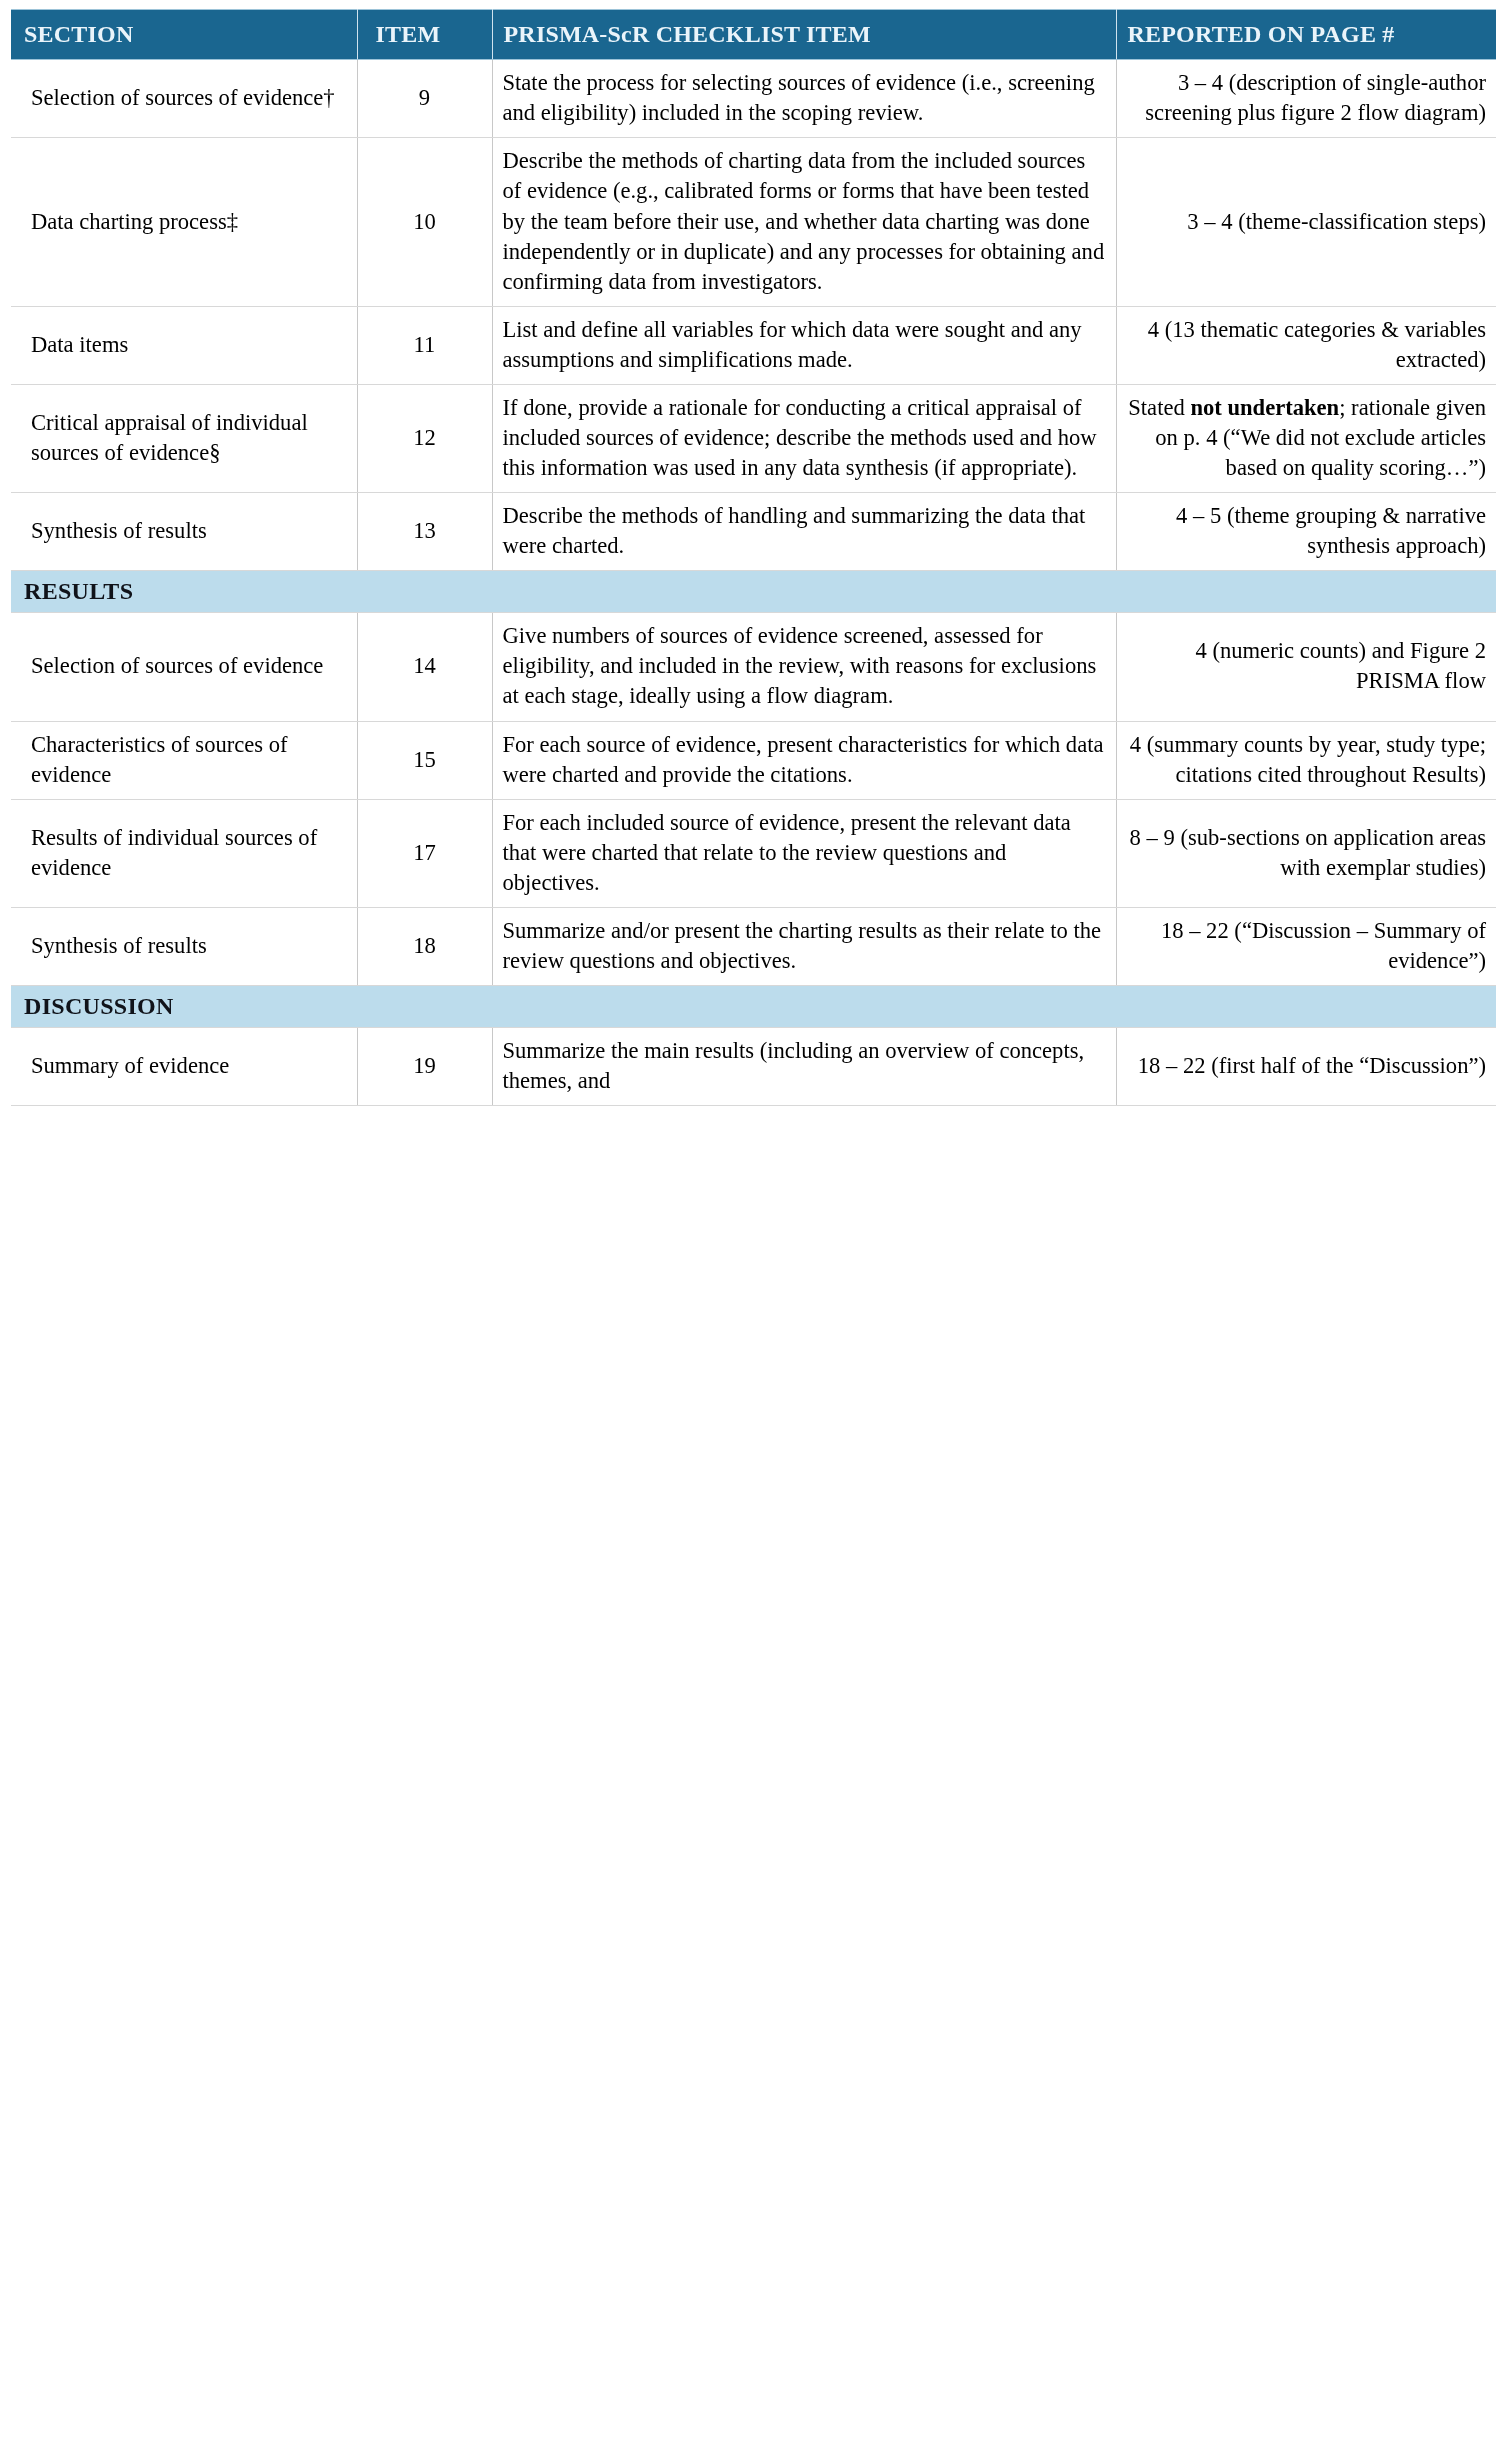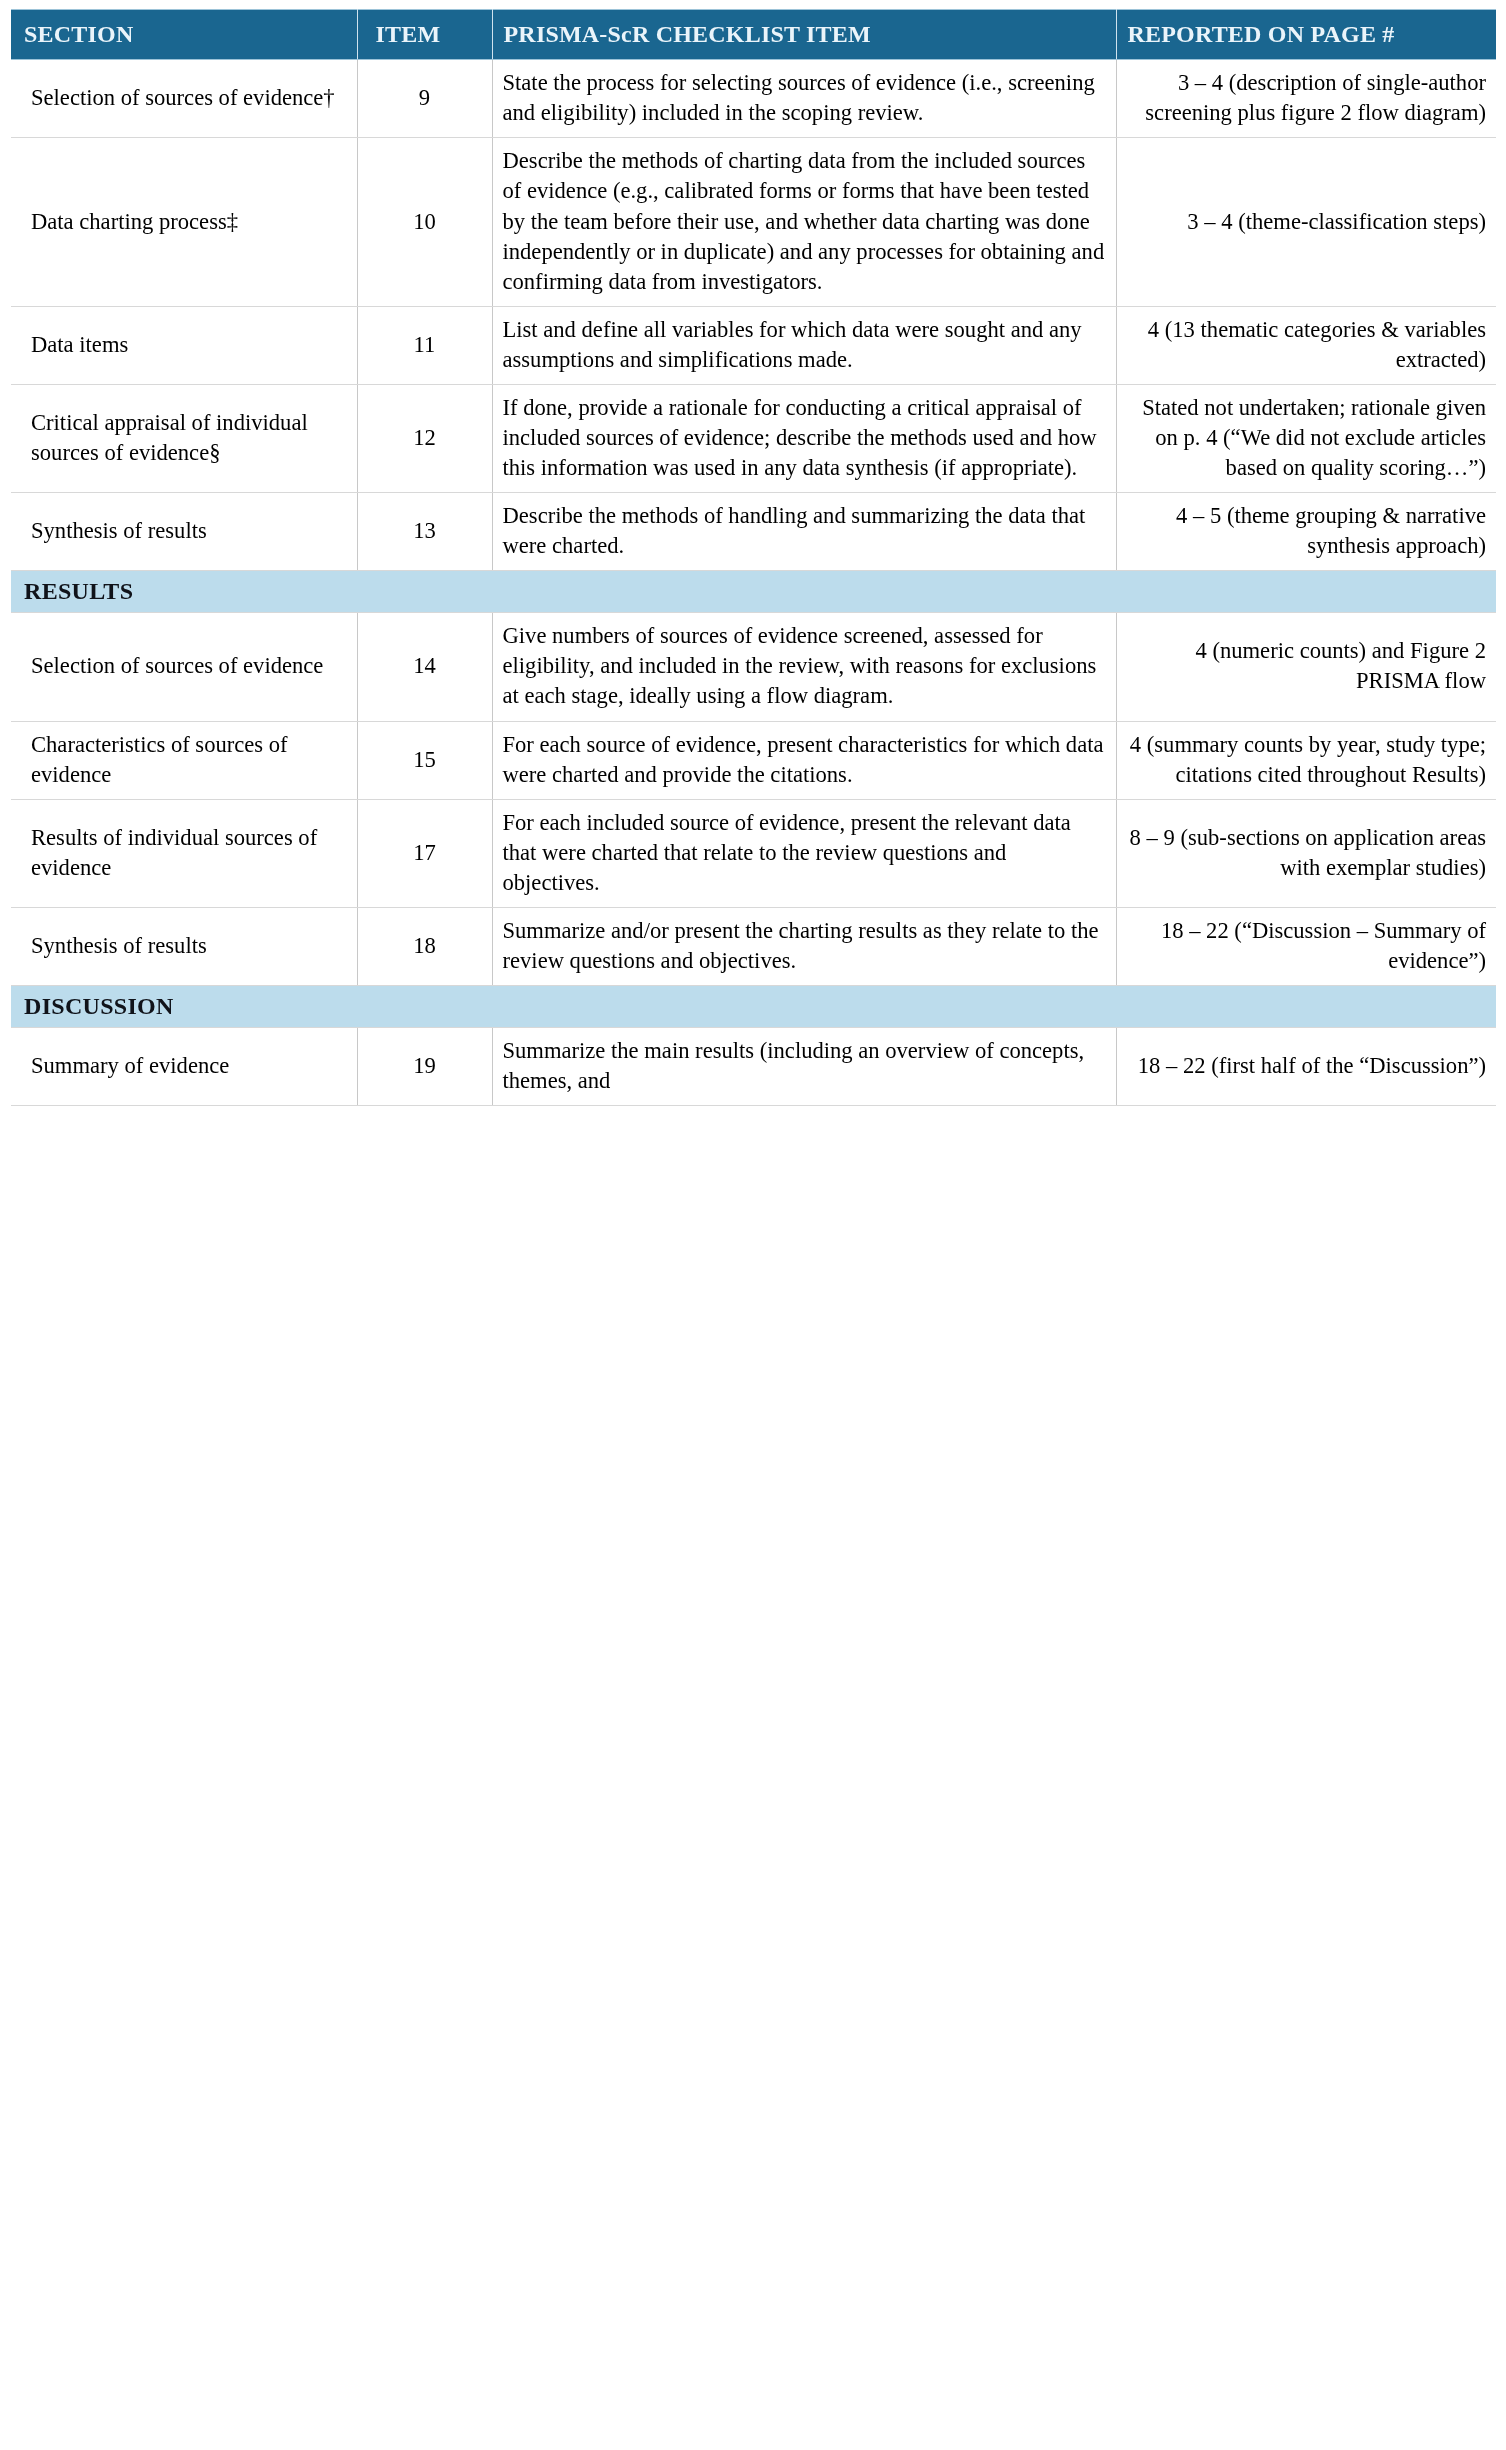"not undertaken" b.em { font-weight: normal -> bold }
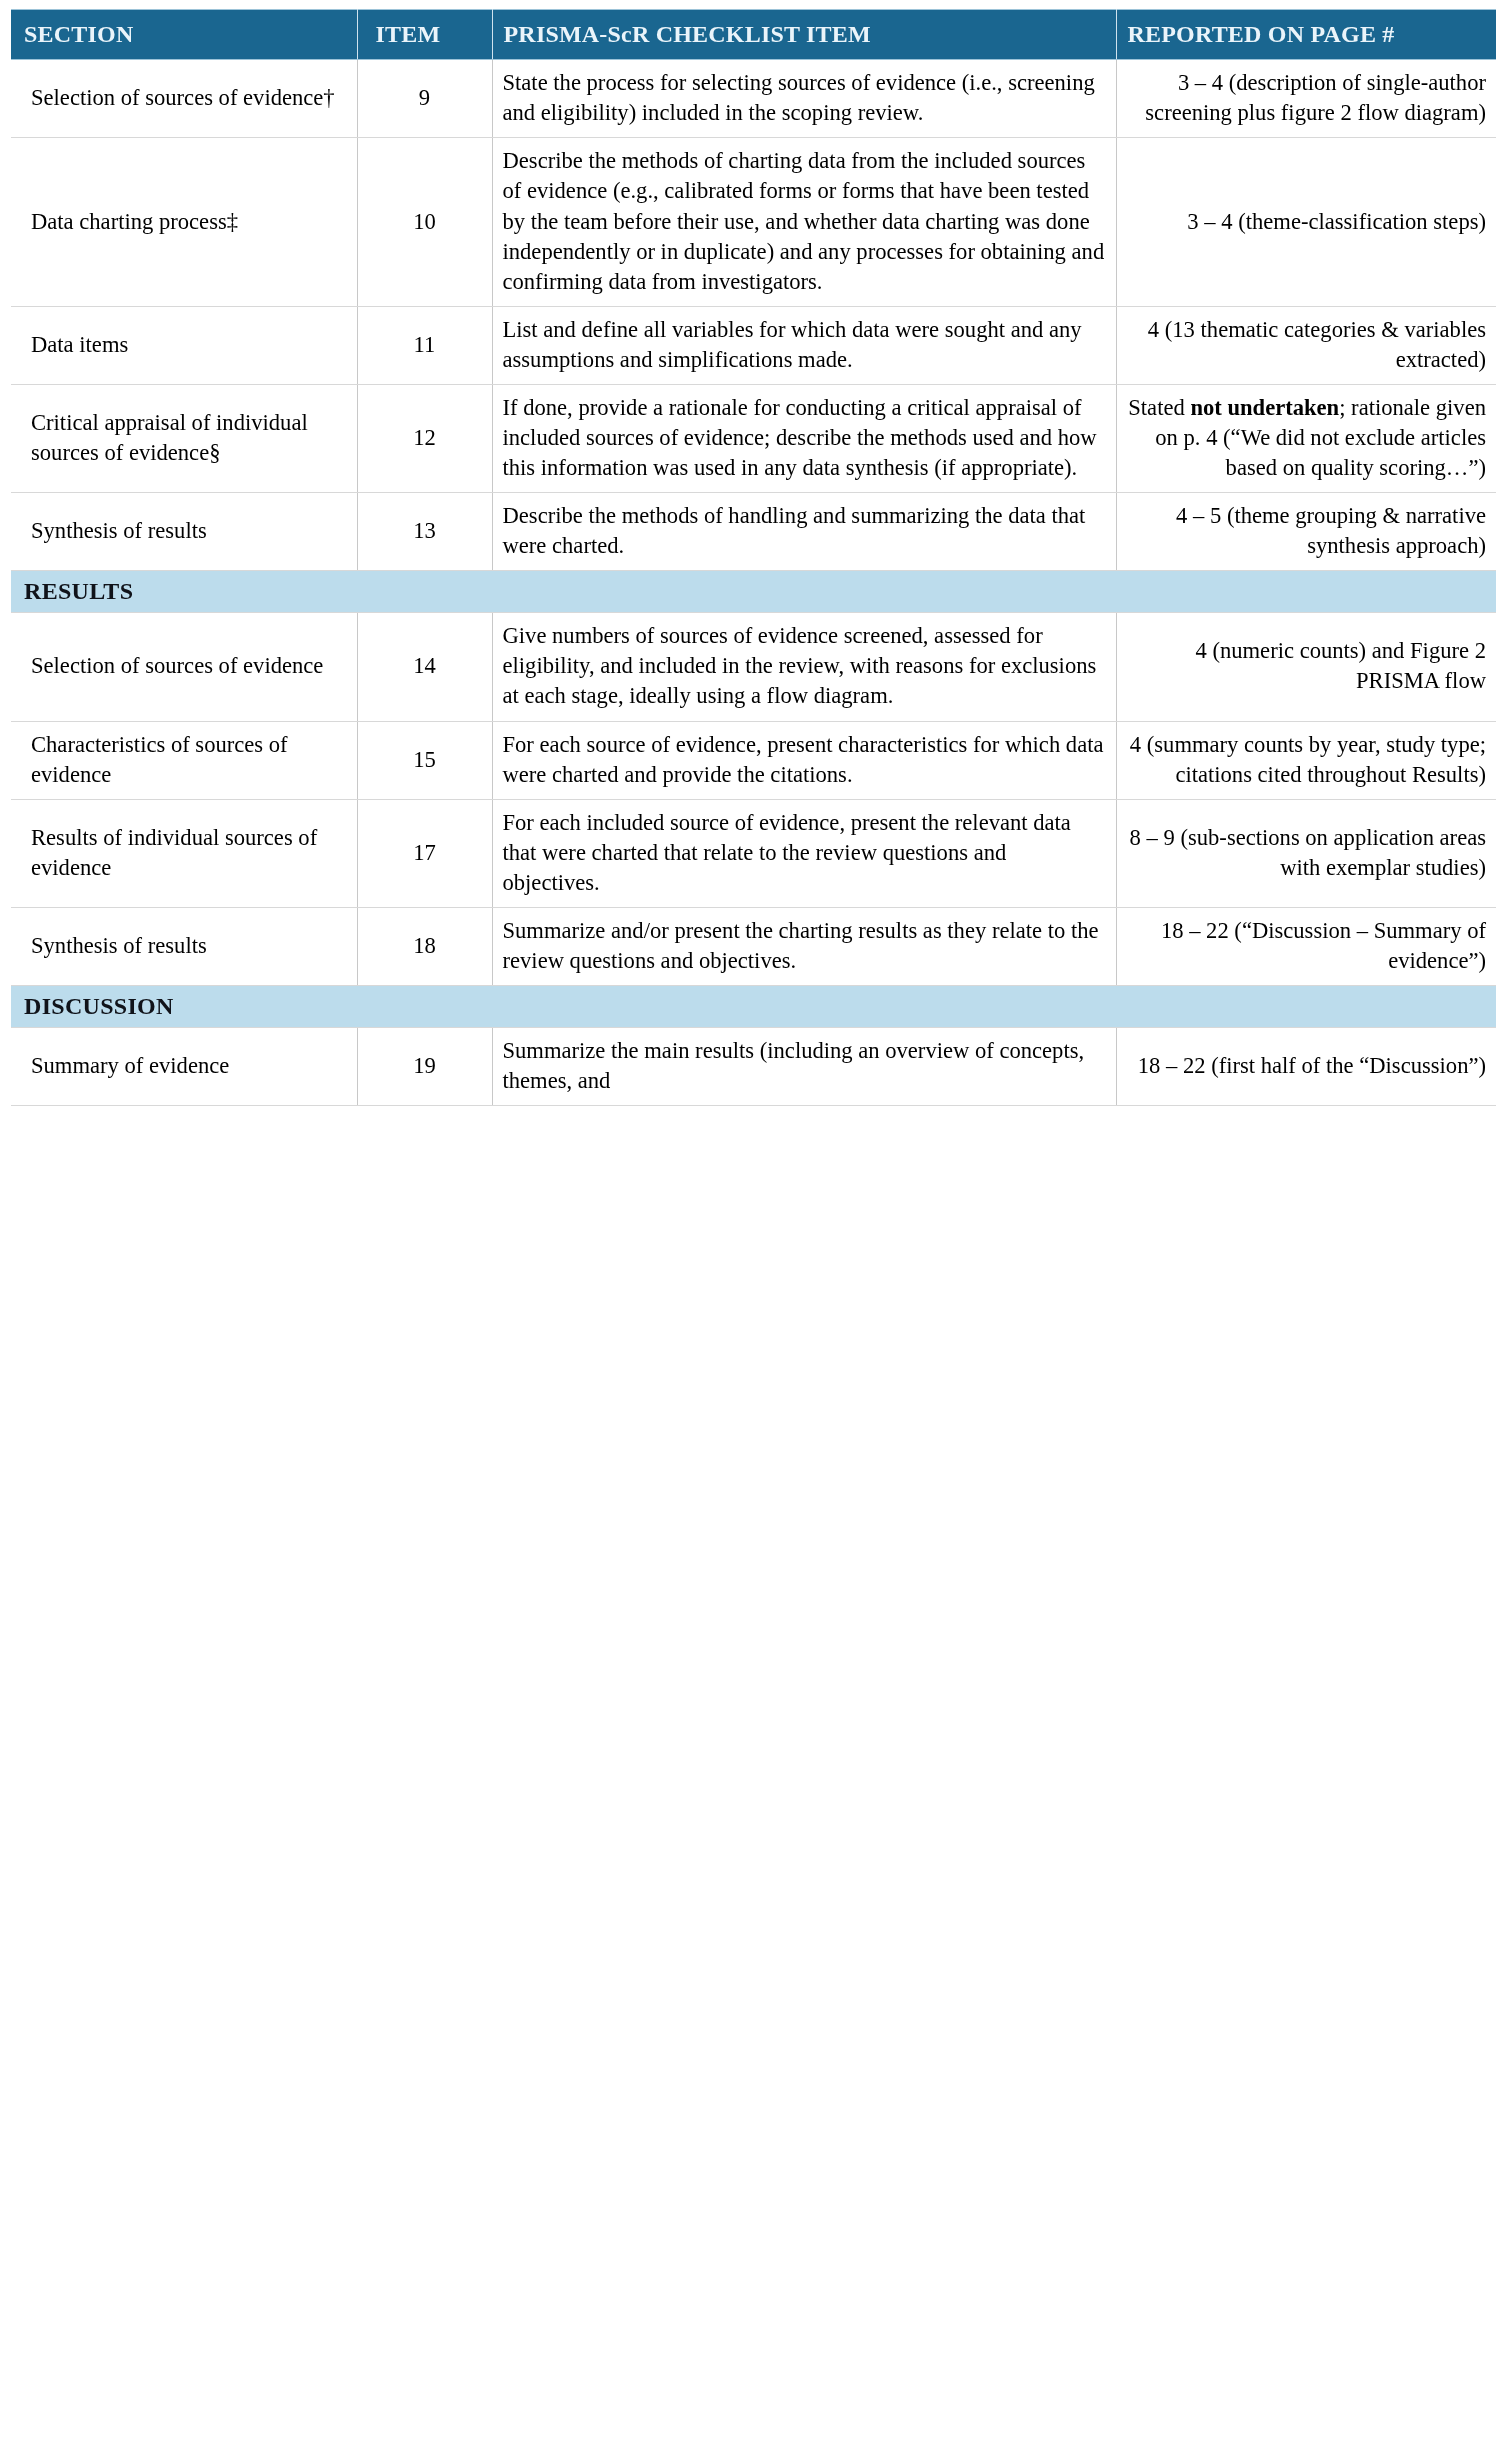"Summarize and/or present the charting" td.cell-text { text: they -> their }
